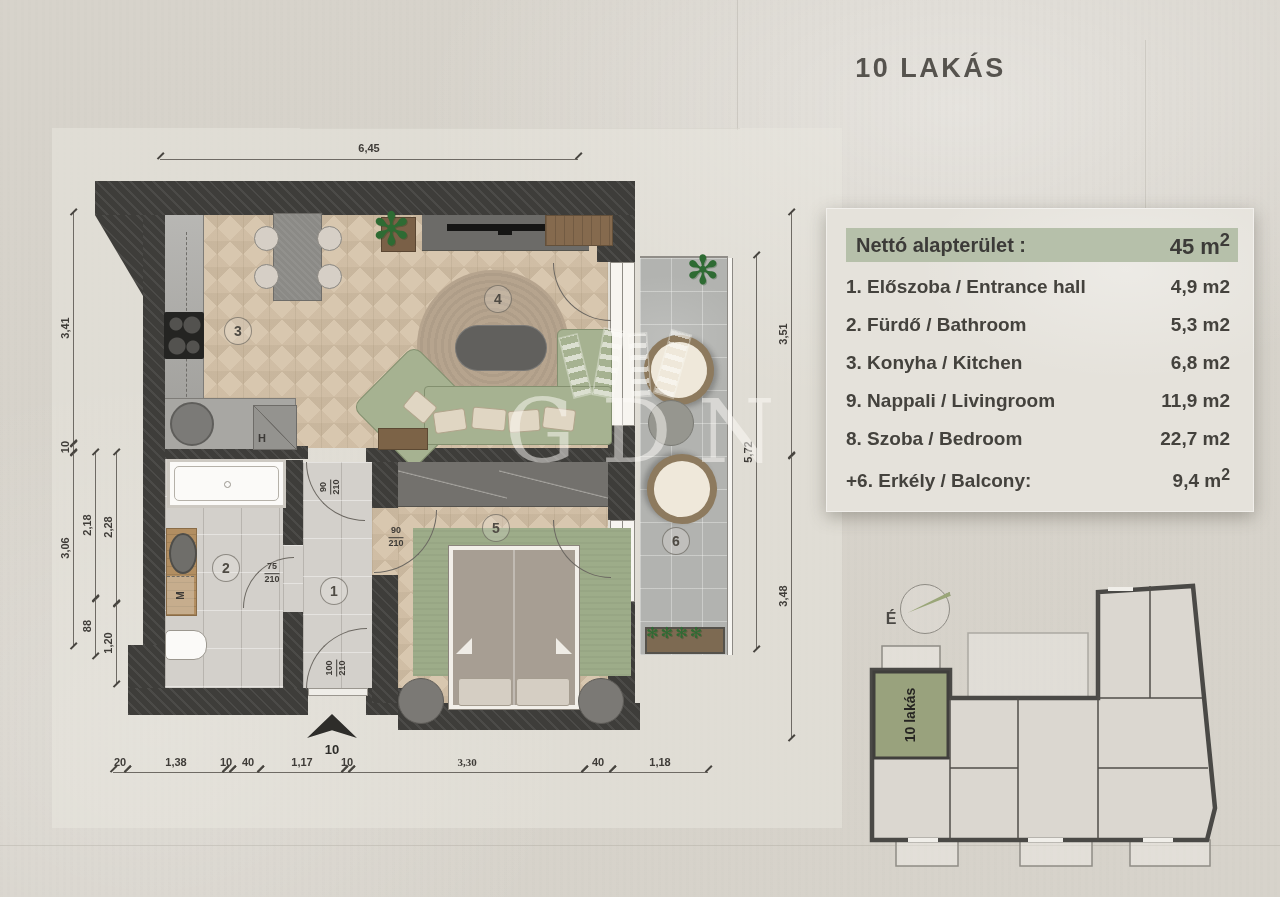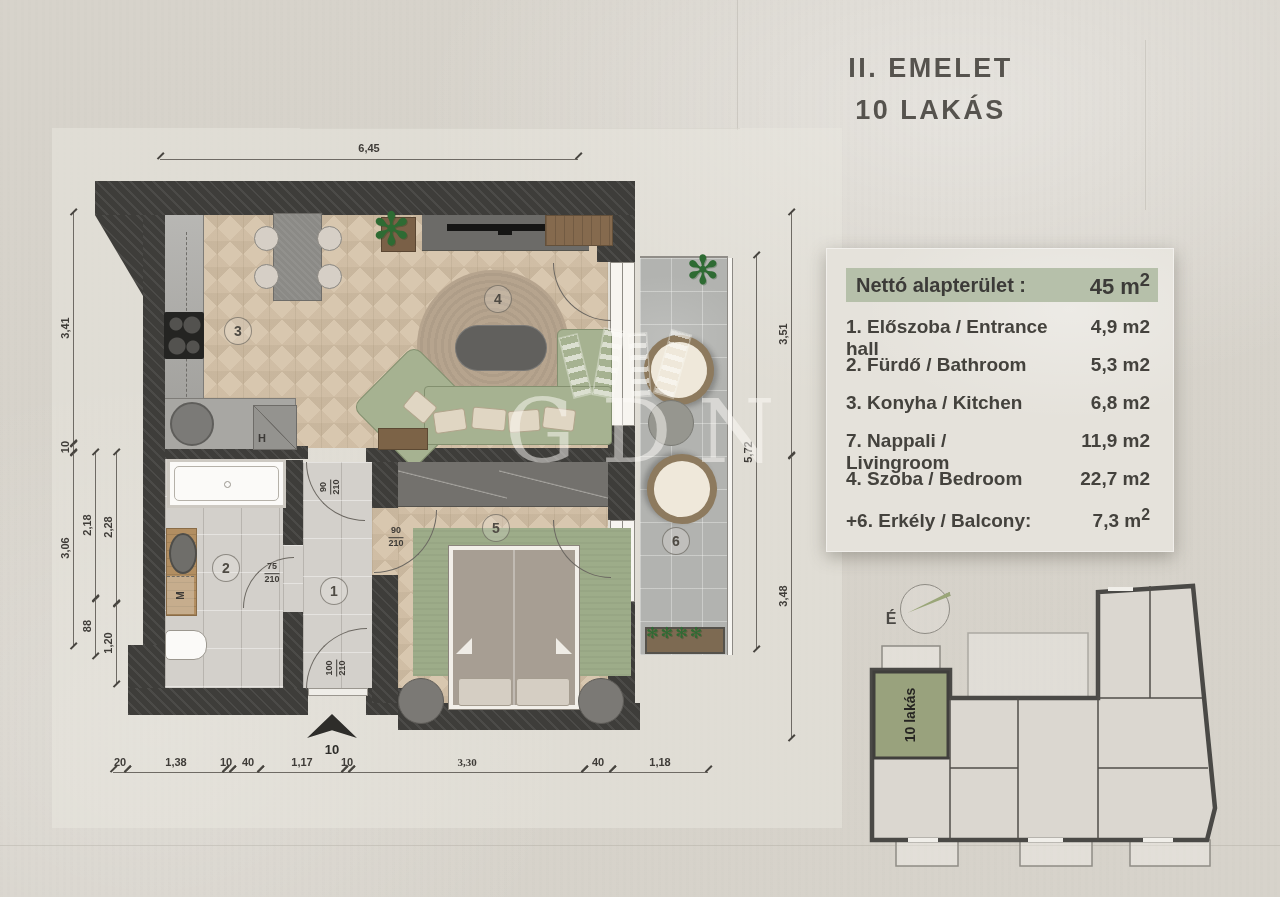"II. EMELET" div { html: <div>II. EMELET</div> -> none }
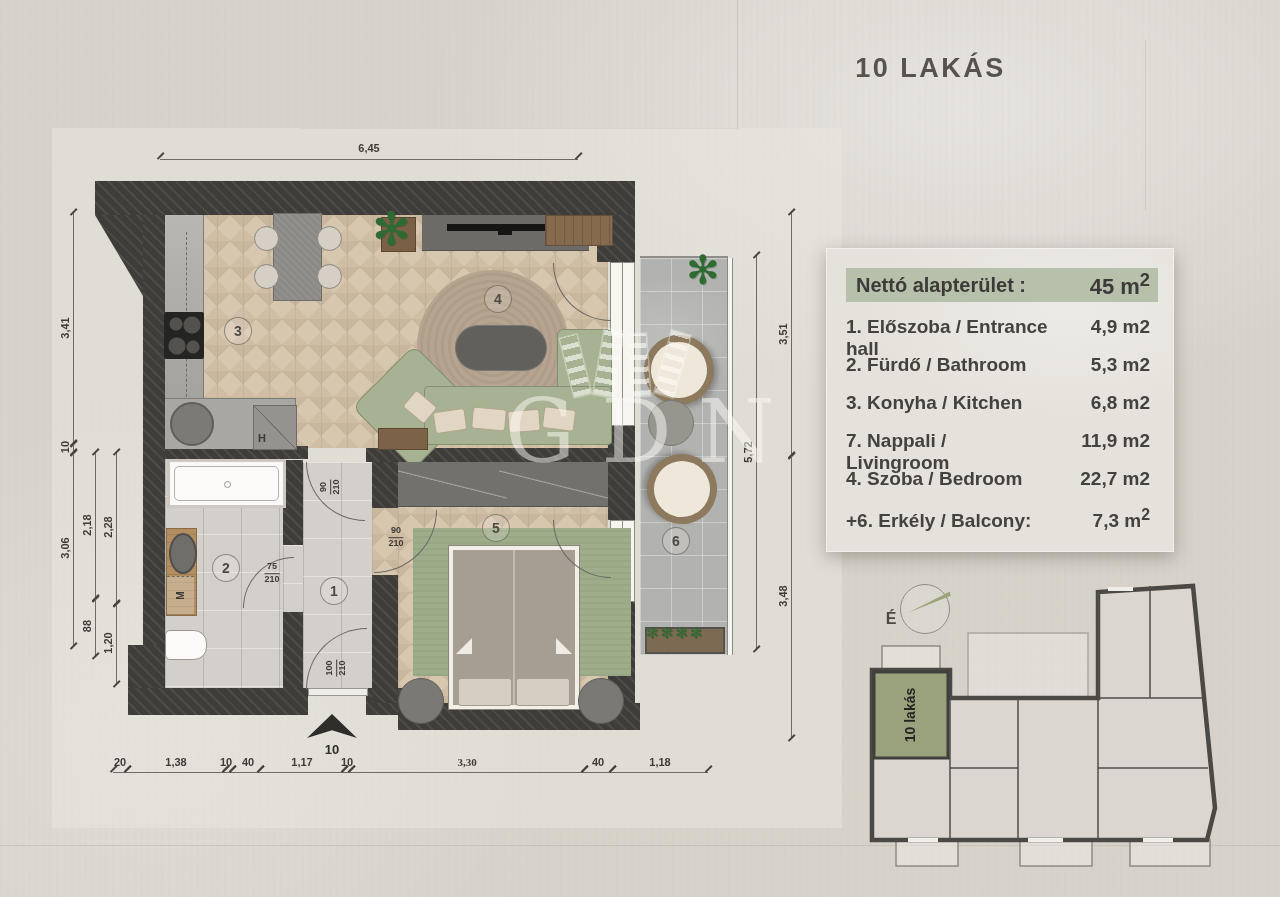"Nettó alapterület :" .legend { margin-top: 40px -> none; width: 348px -> 428px }
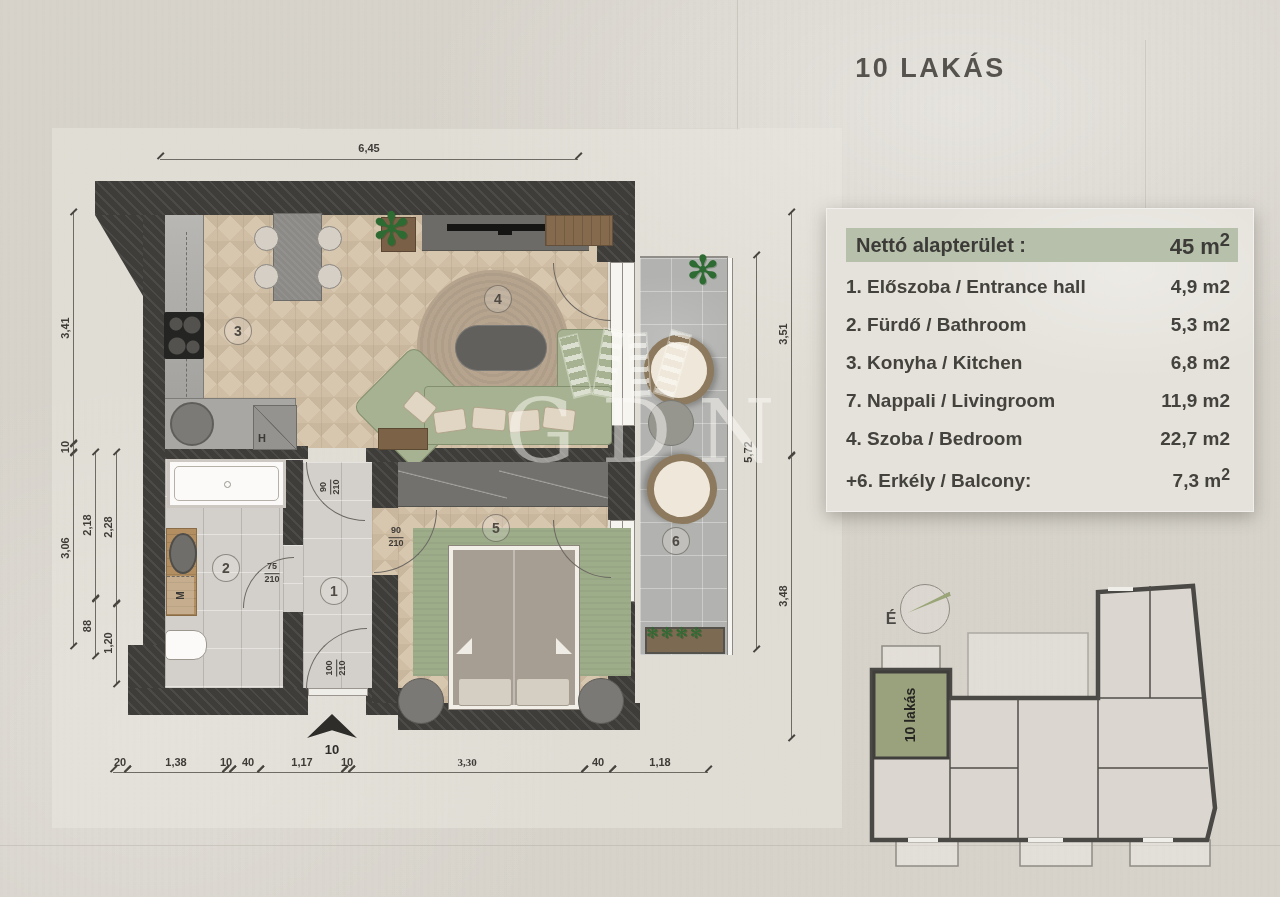"7. Nappali / Livingroom" span.l { text: 7 -> 9 }
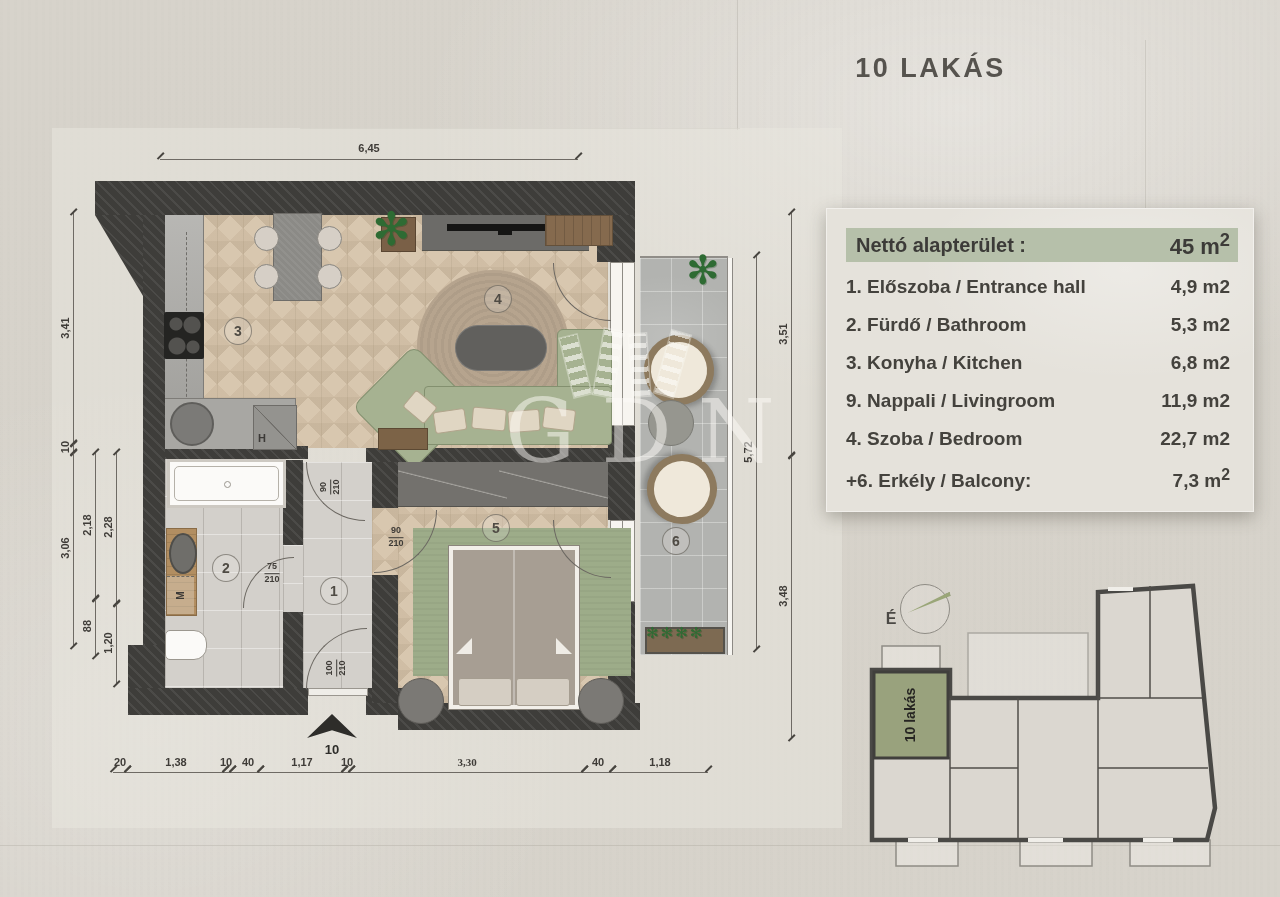"4. Szoba / Bedroom" span.l { text: 4 -> 8 }
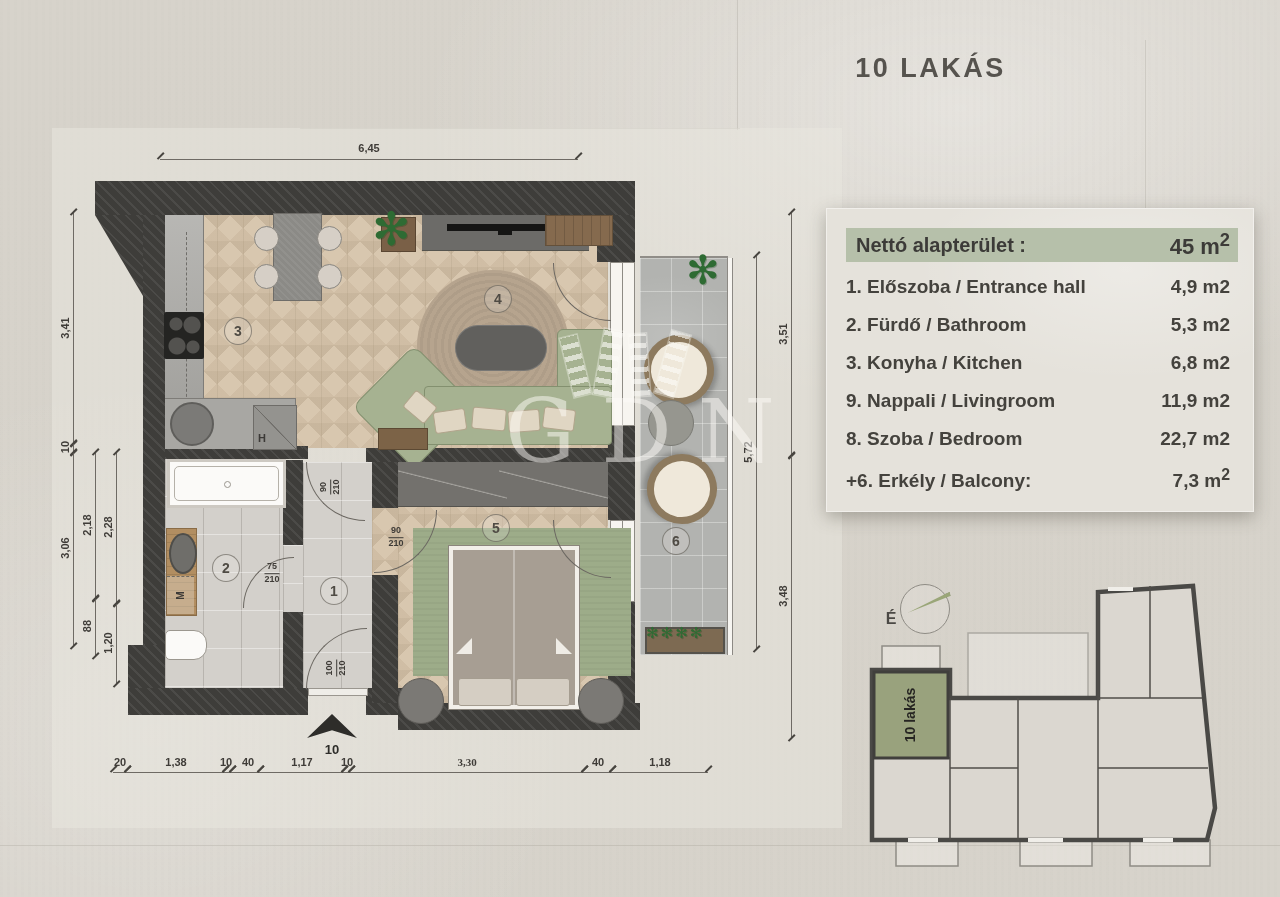"7,3 m" span { text: 7,3 -> 9,4 }
